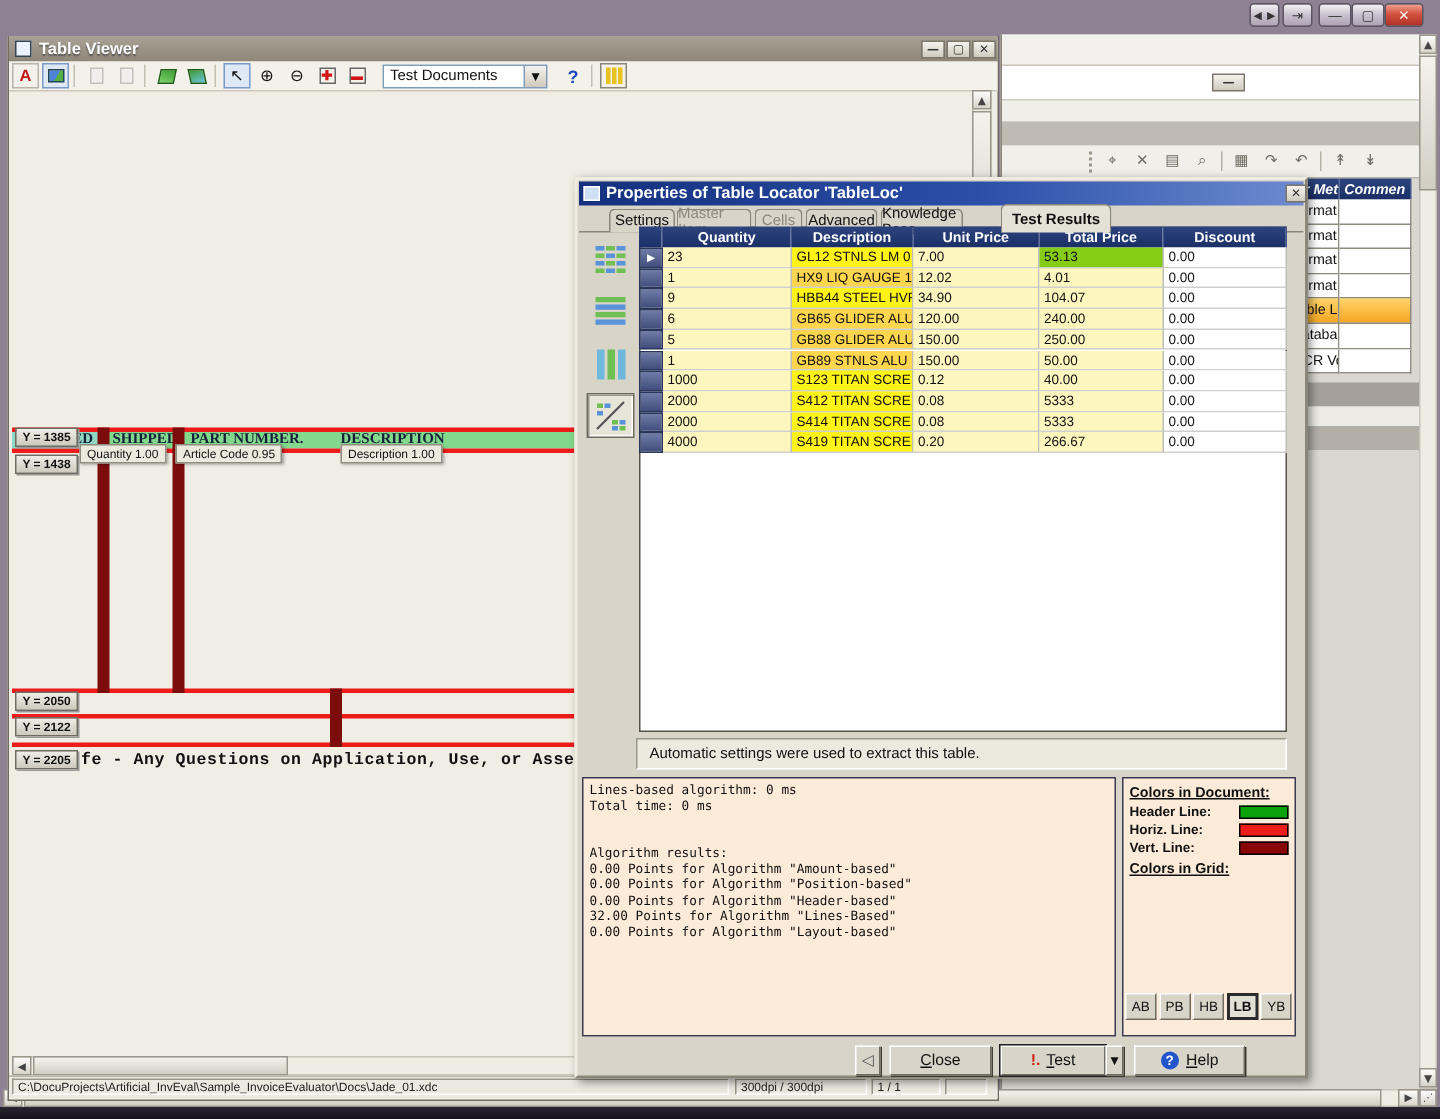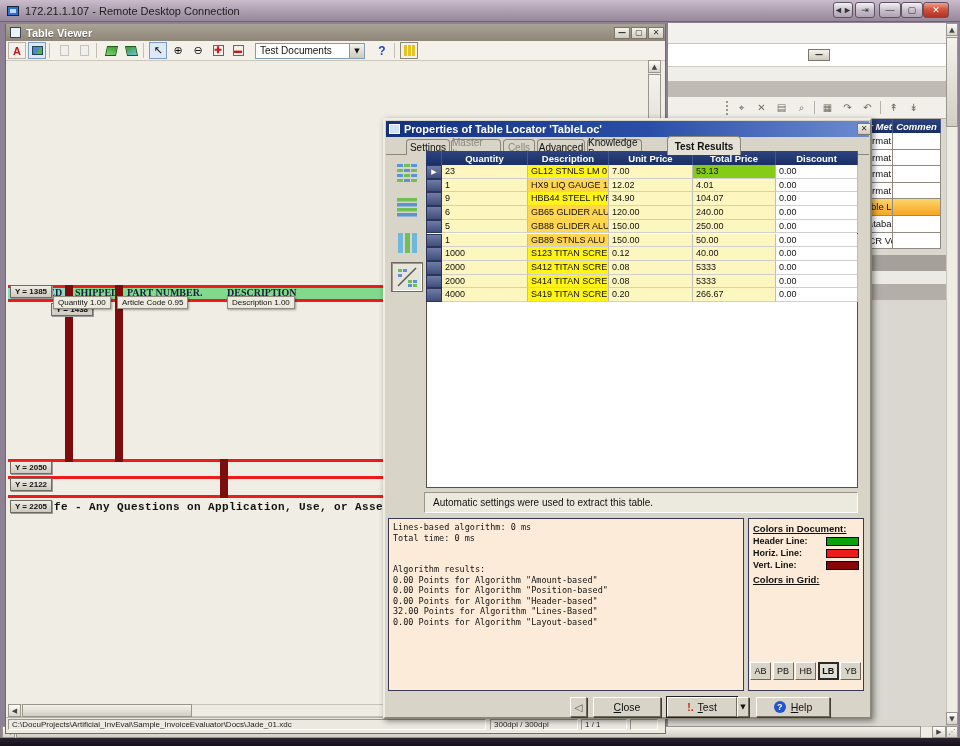"172.21.1.107 - Remote Desktop Connection" div.abs { html: <div> <span></span> <span>172.21.1.107 - Remote Desktop Connection</span> </div> -> none }
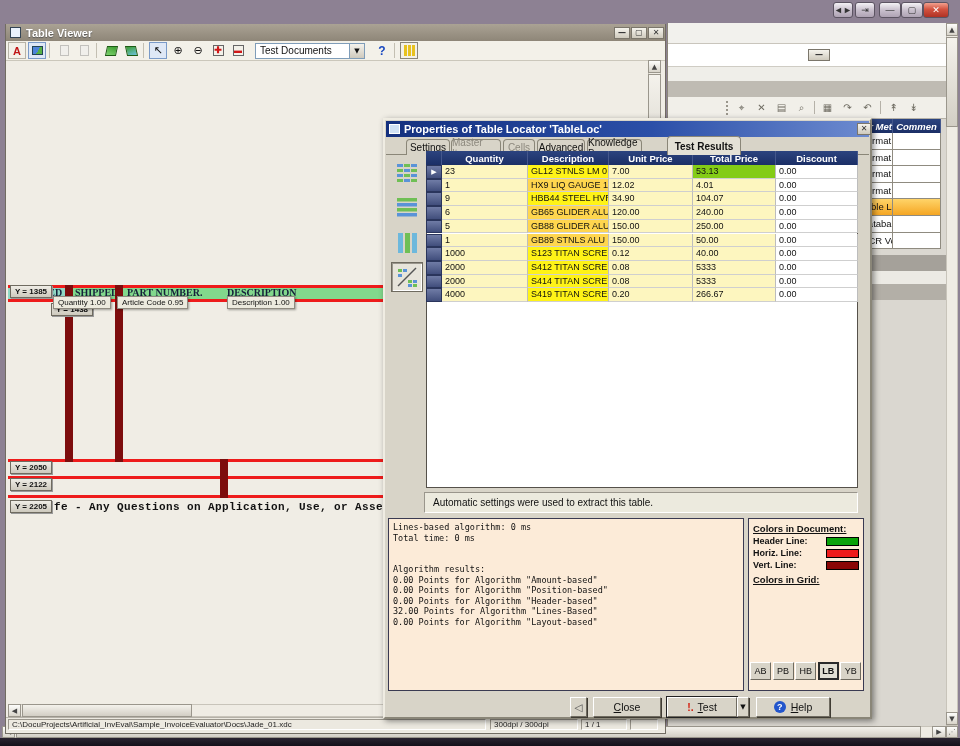"Y = 1438" div.ybadge { margin-left: 41px -> none }
